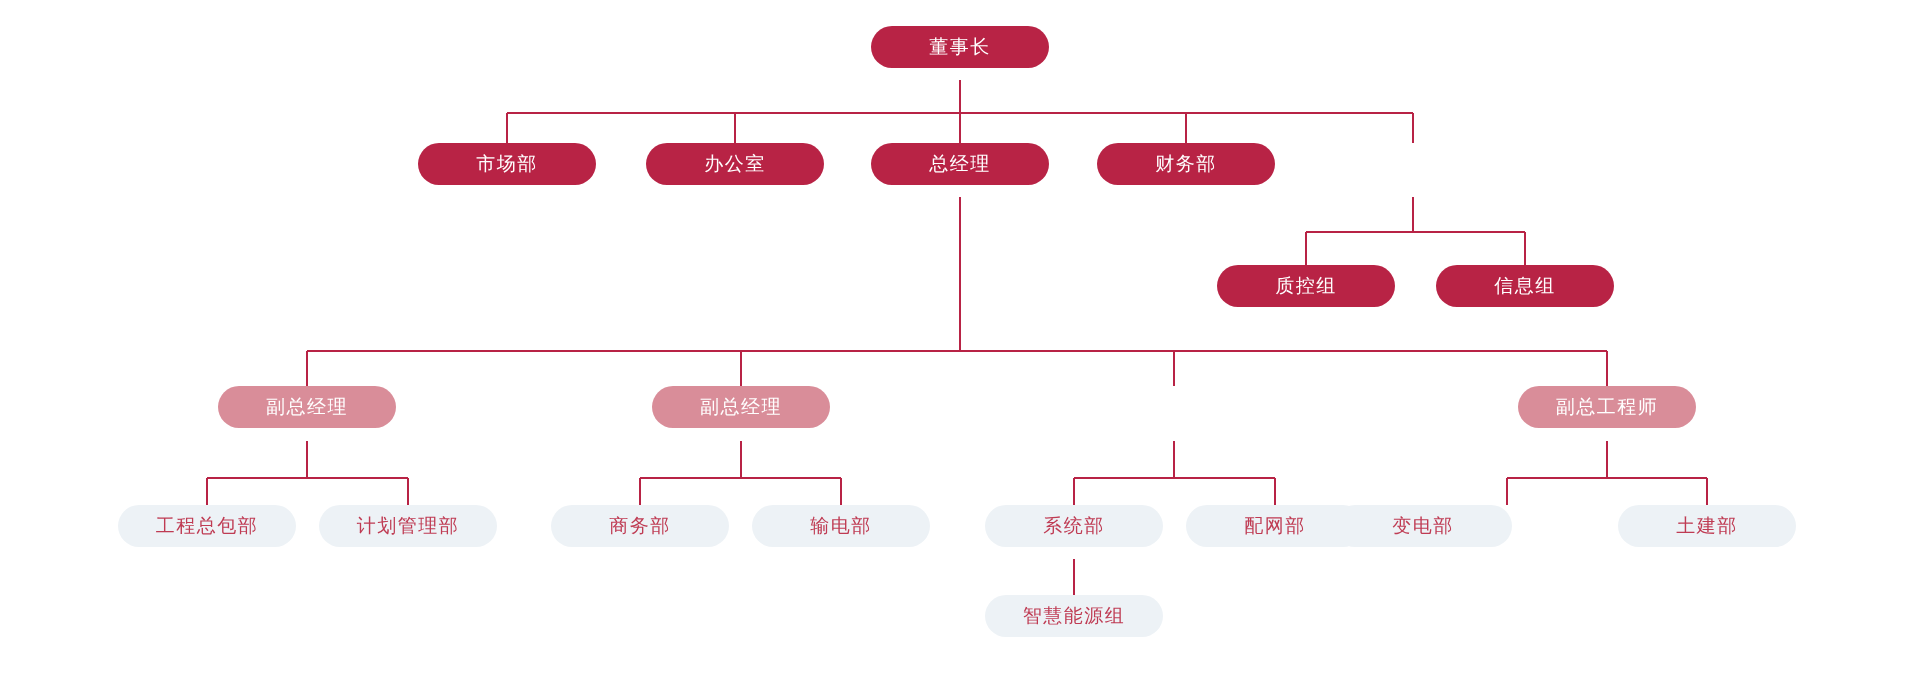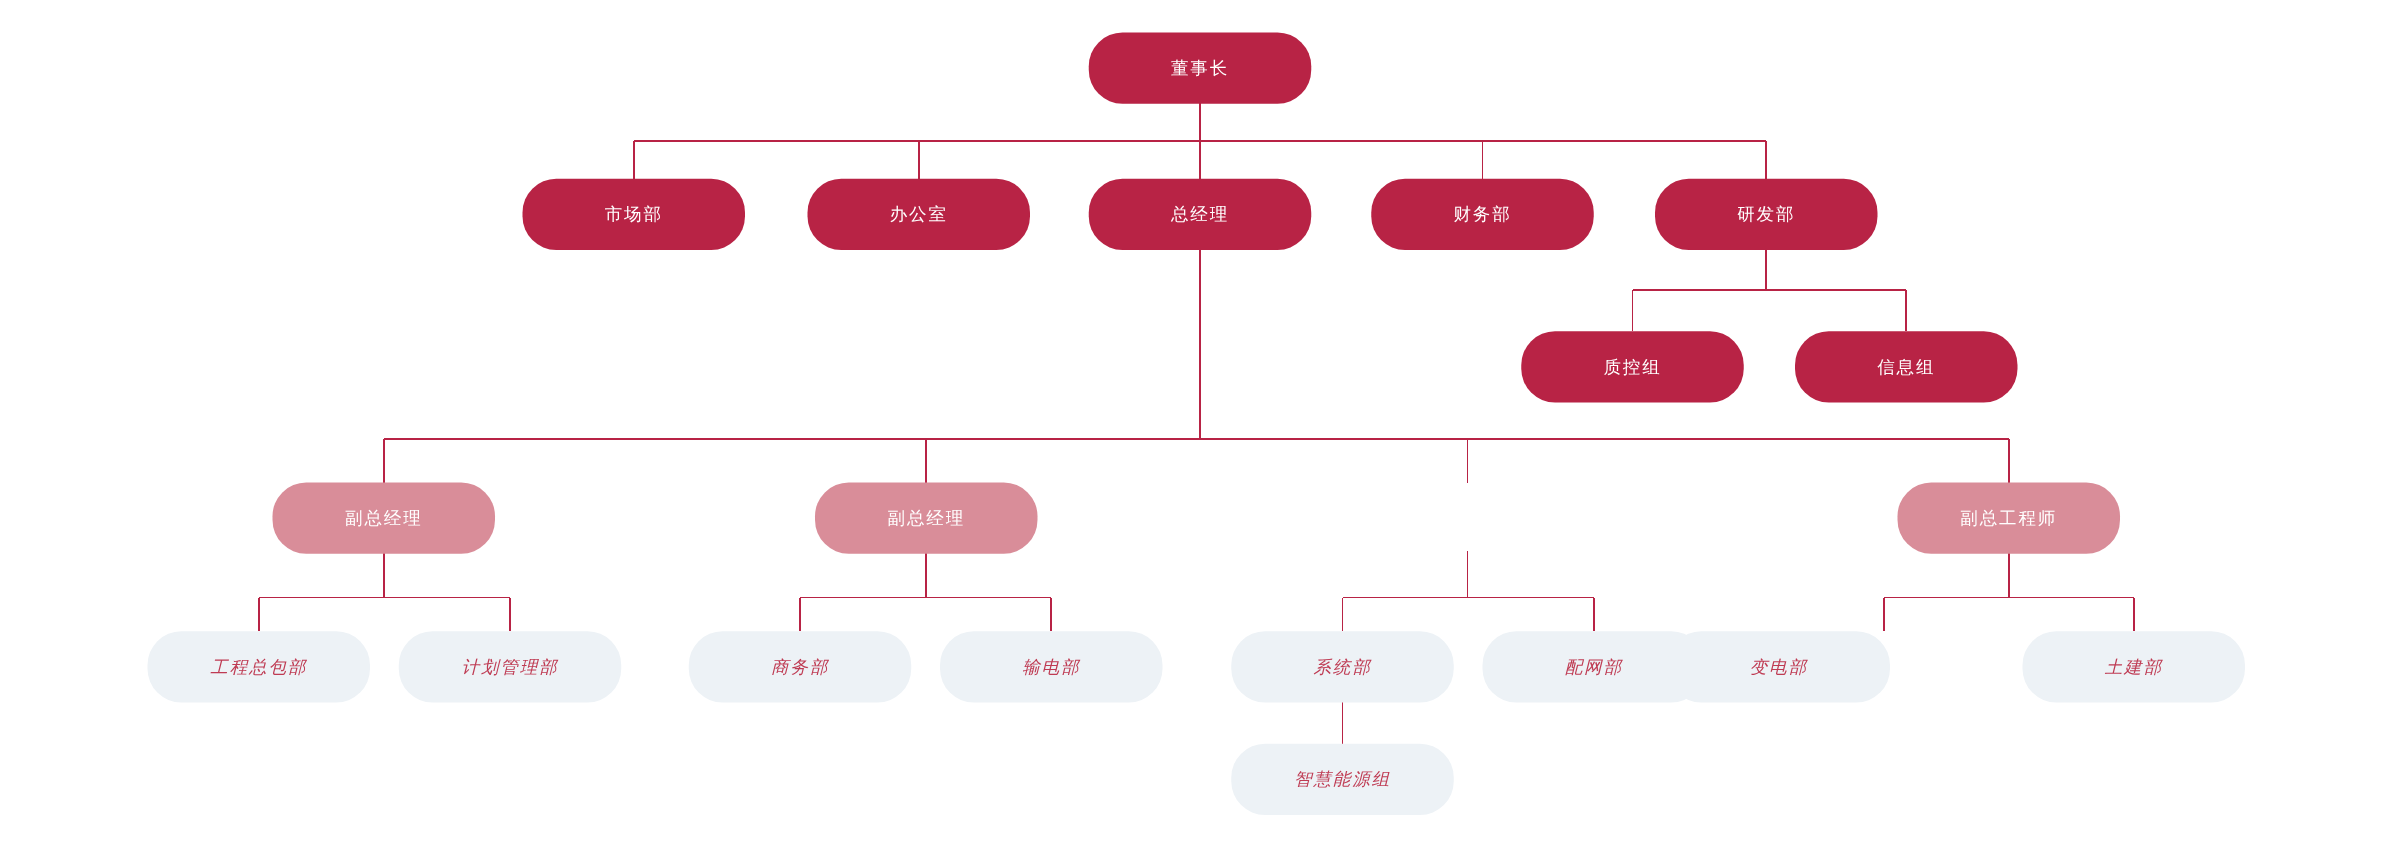"董事长" .pill { font-size: 14px -> 19px; height: 57px -> 42px }
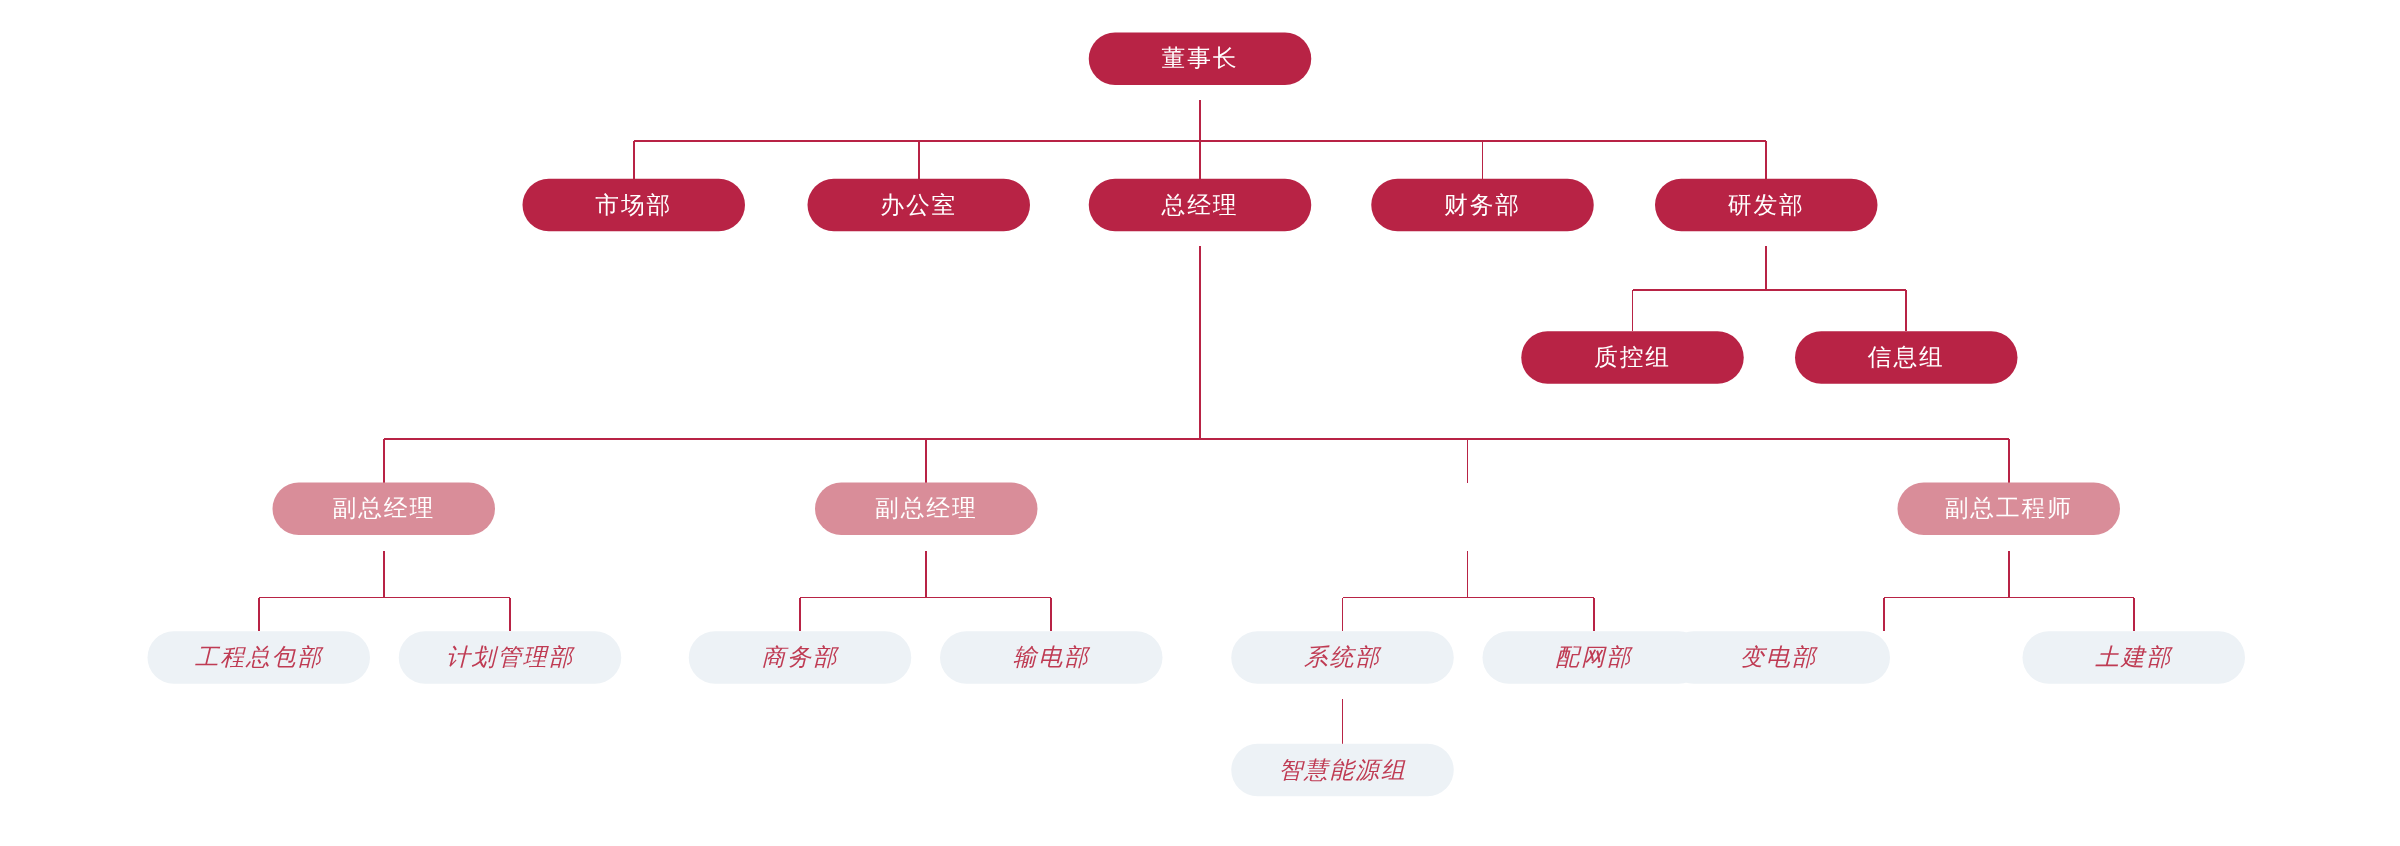"研发部" div.pill { html: <div>研发部</div> -> none }
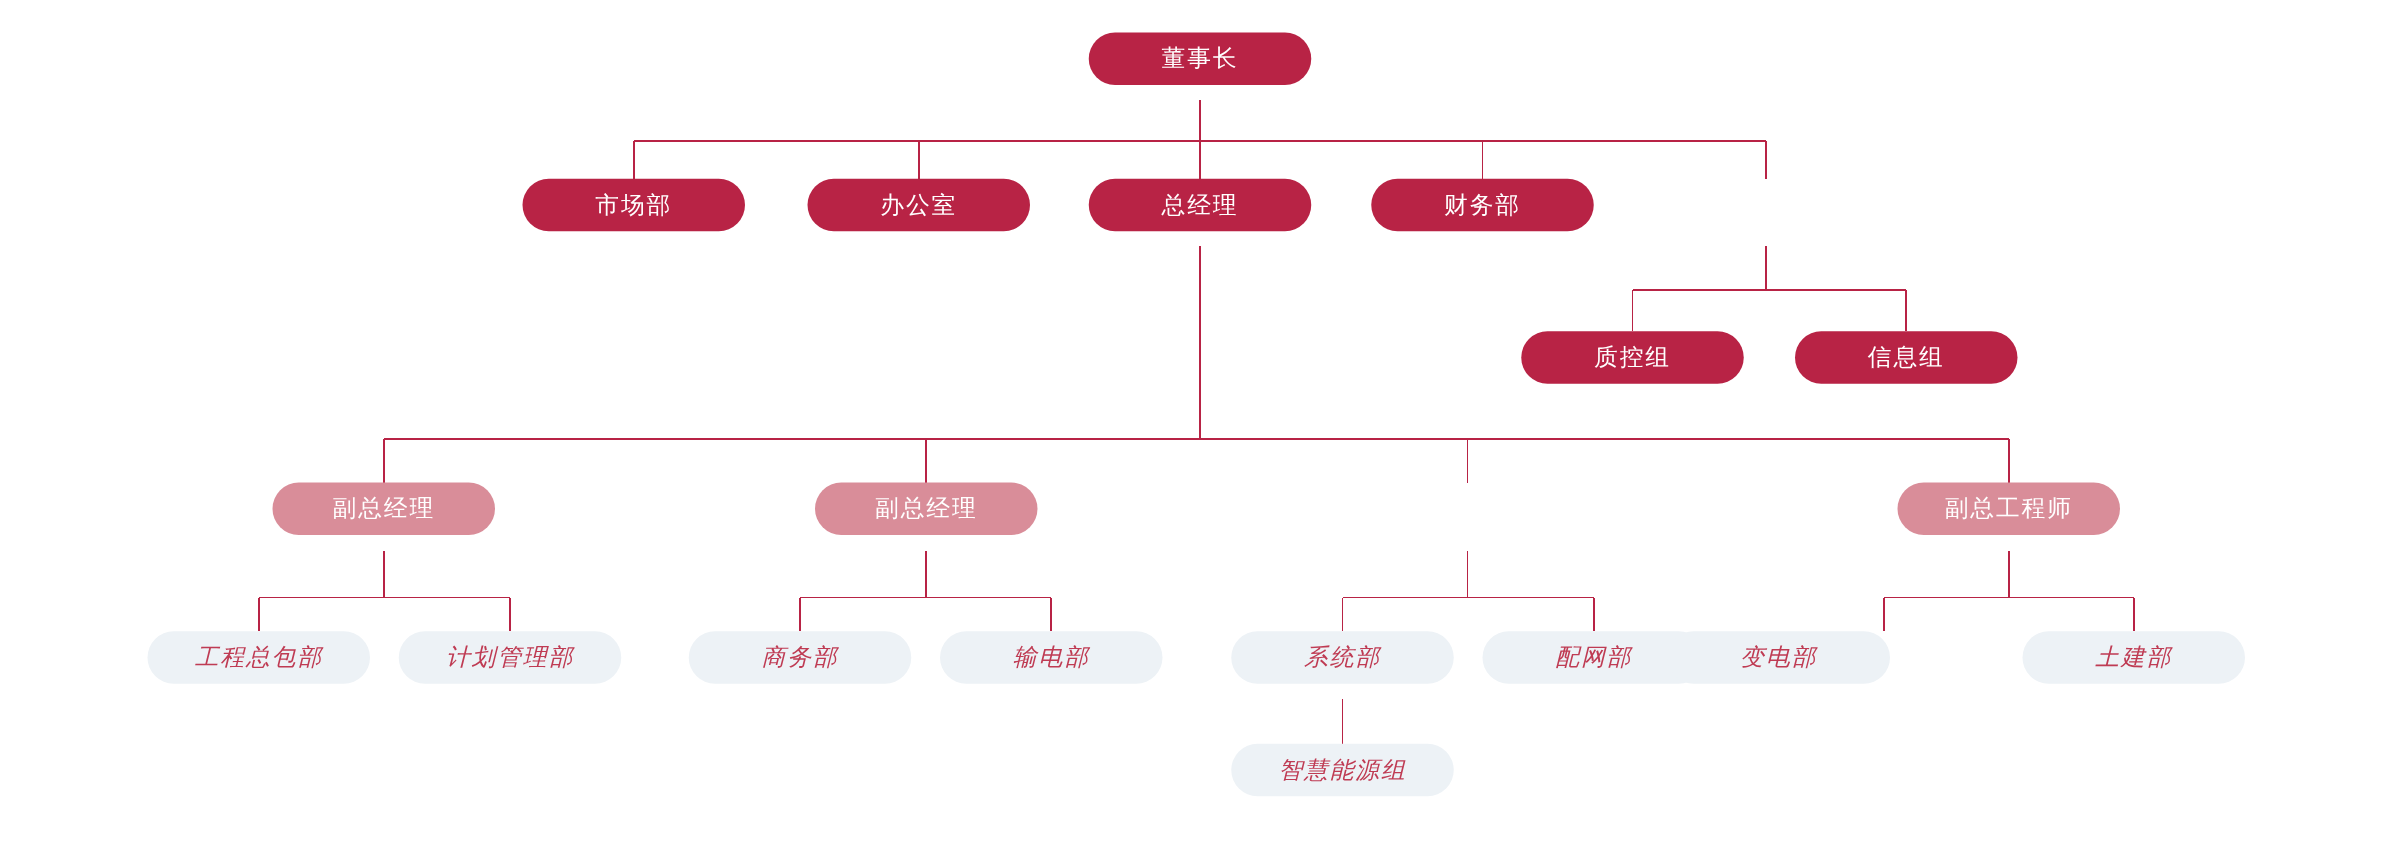"工程总包部" .pill.leaf { font-style: italic -> none }
